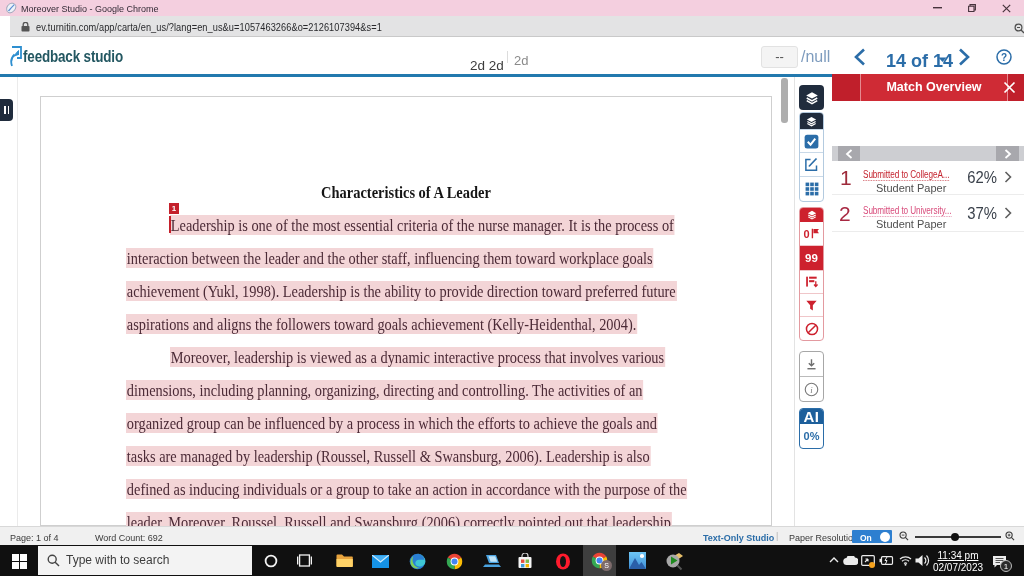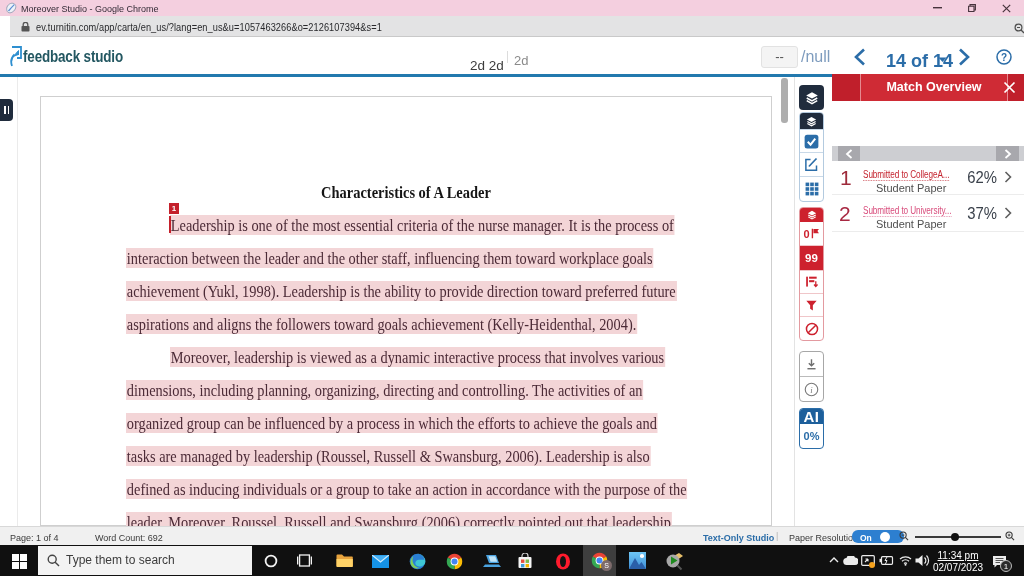"On" div.abs { border-radius: 6px -> 1px; width: 52px -> 40px }
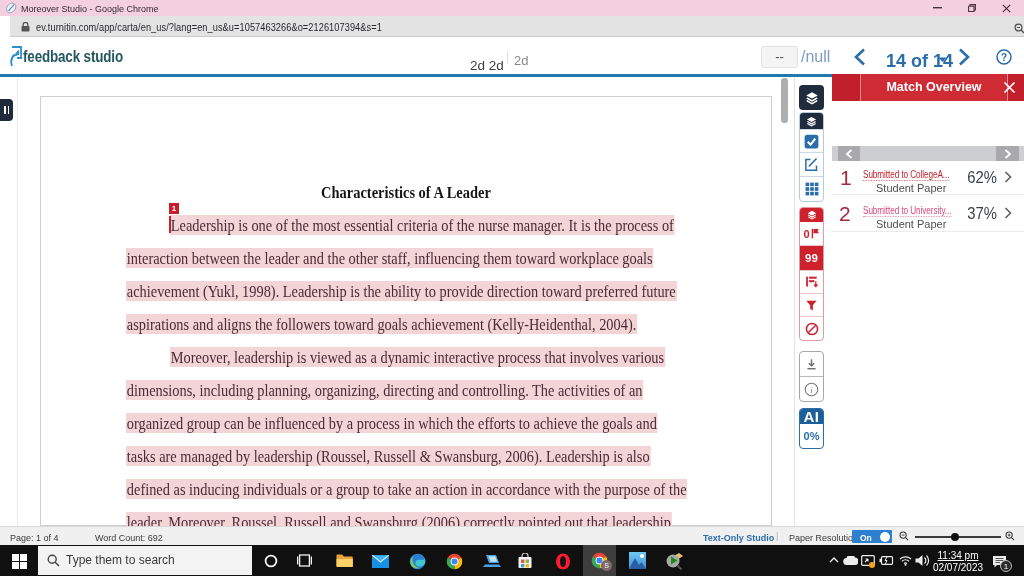"Type them to search" div.abs { text: them -> with }
